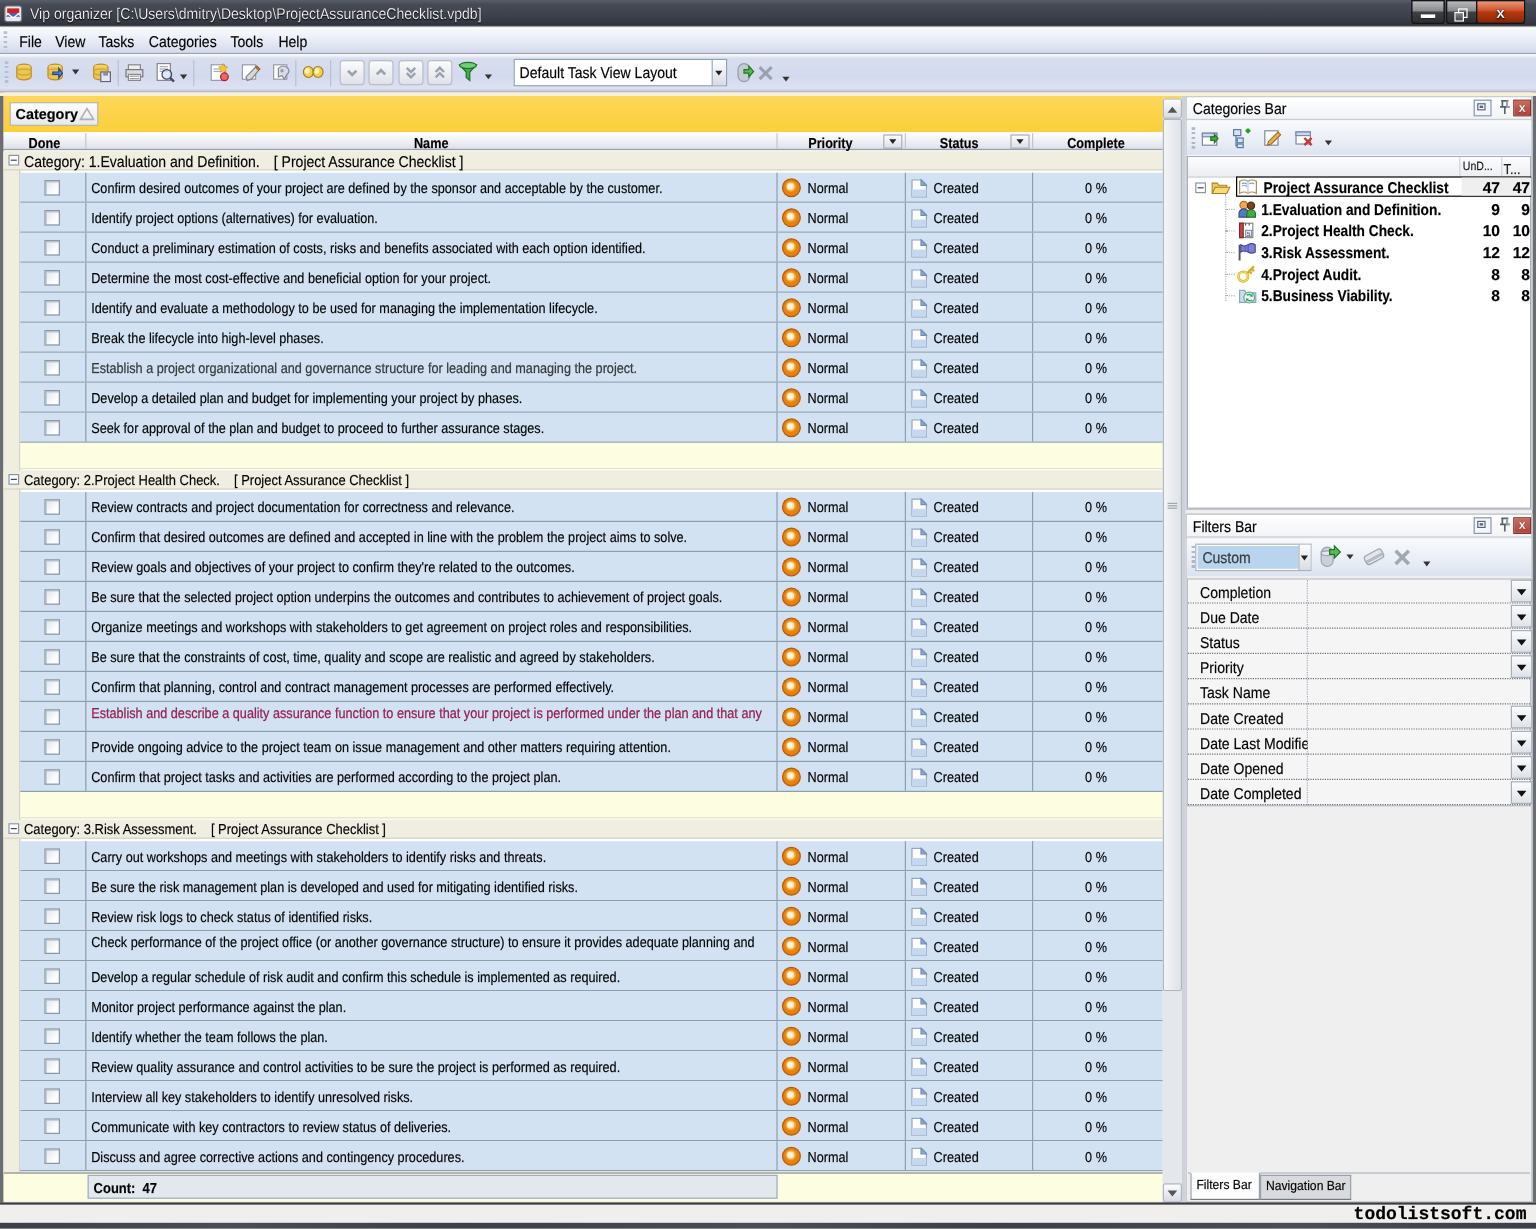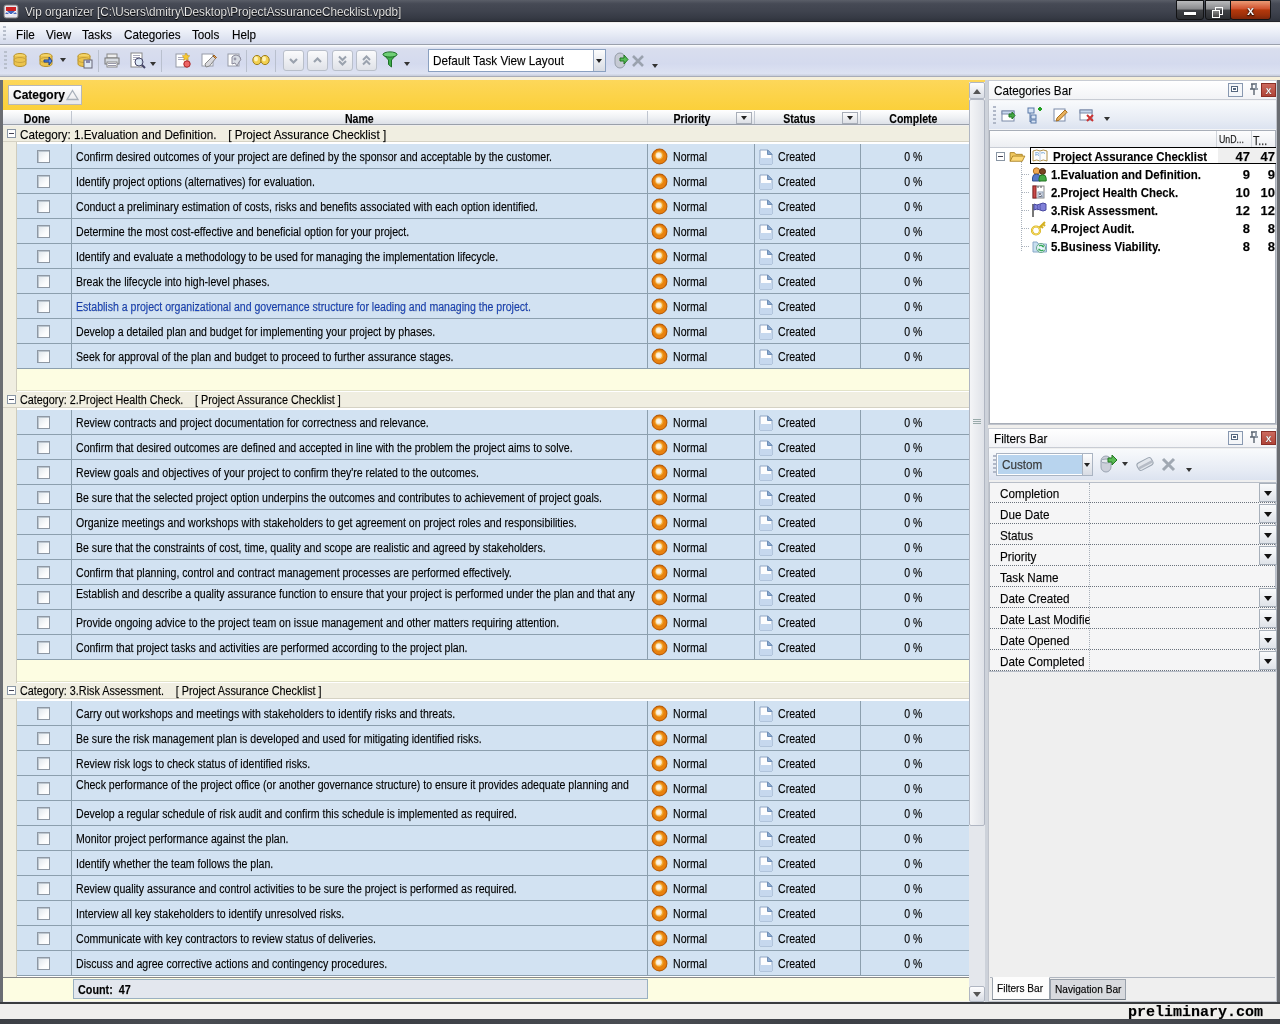"Establish a project organizational and" div.ab { color: #1d4ed8 -> #404040 }
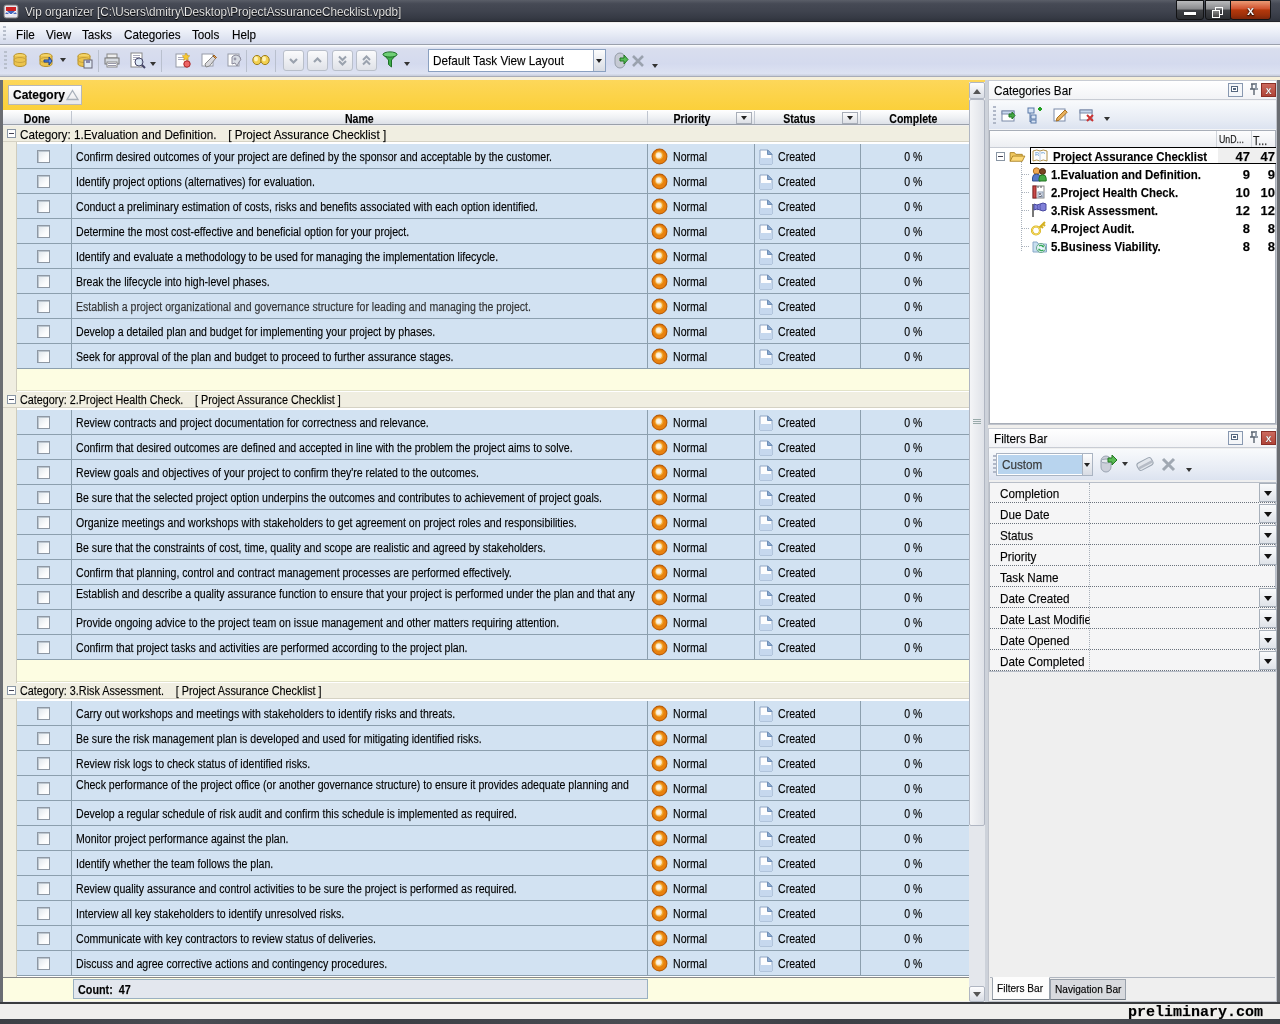"Establish and describe a quality" div.ab { color: #000000 -> #be185d }
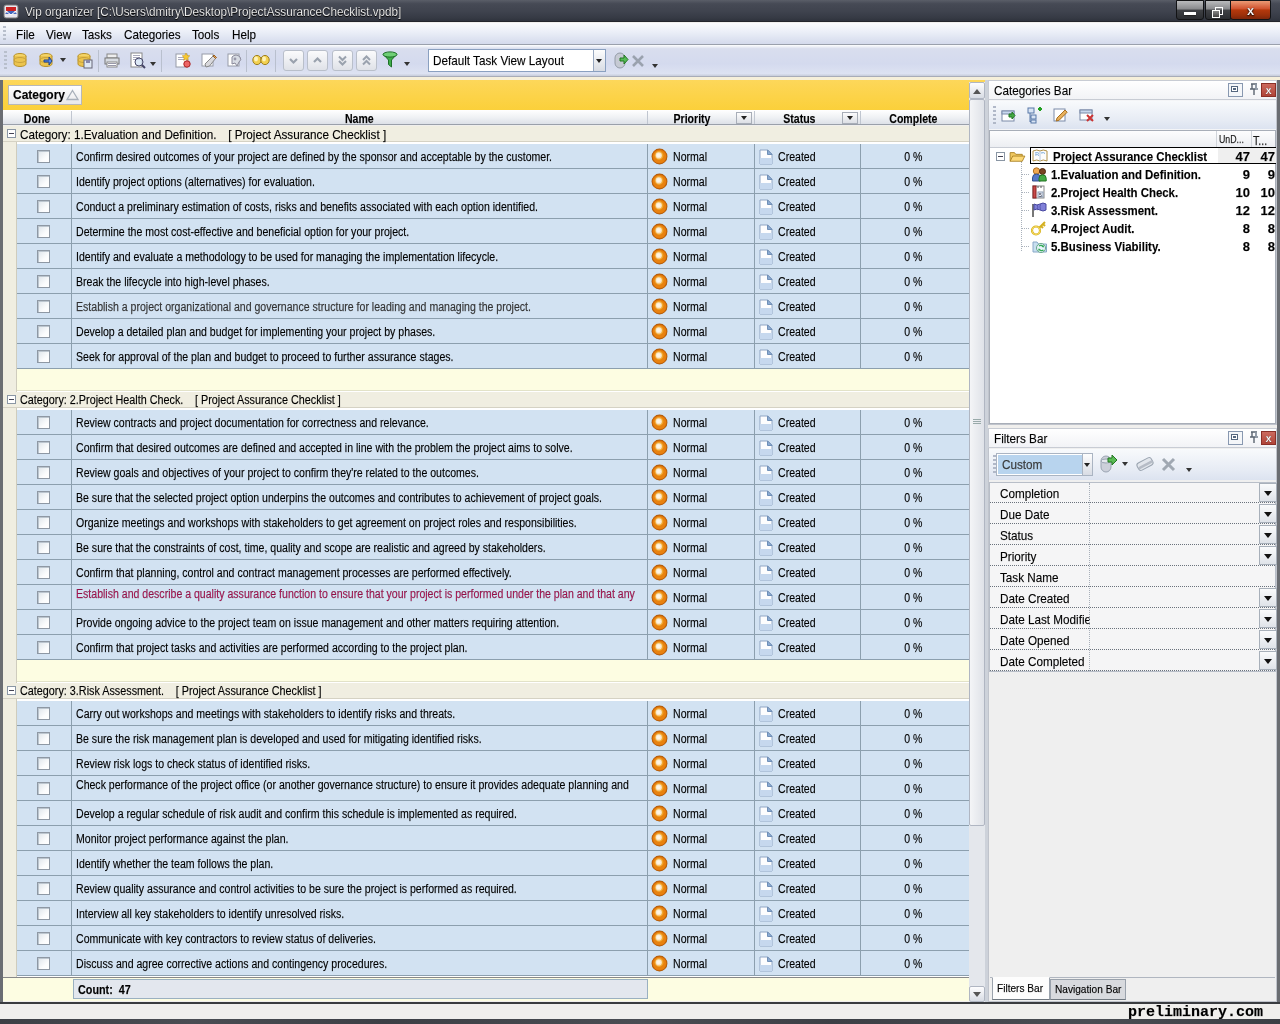"preliminary.com" div.ab { text: preliminary.com -> todolistsoft.com }
